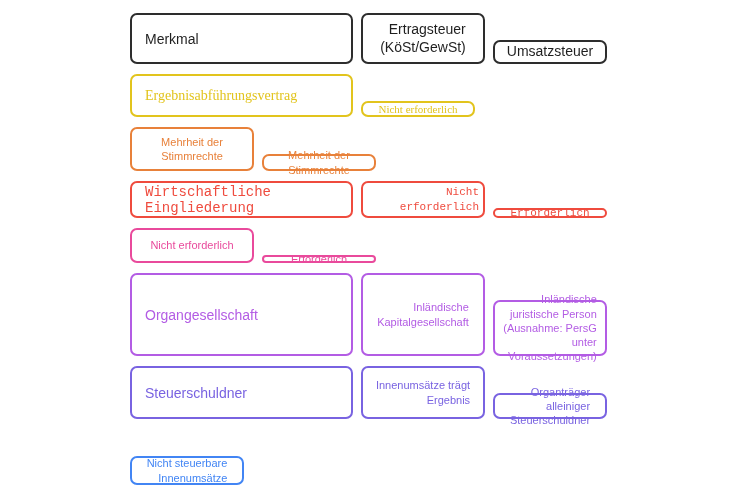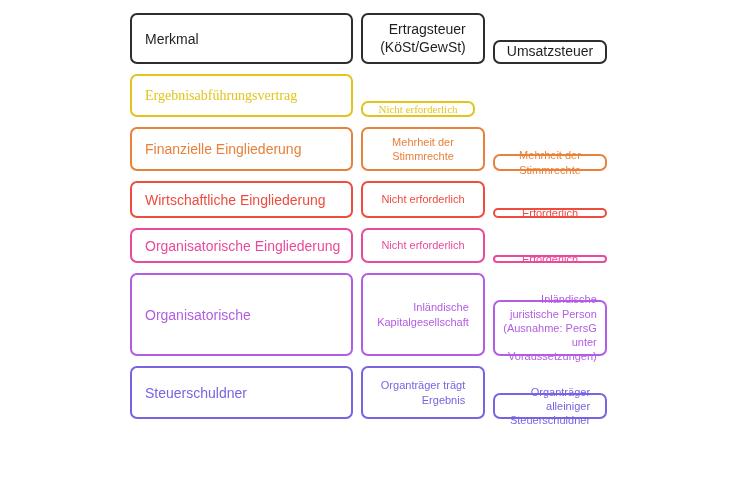"Finanzielle Eingliederung" div.cell { html: <div>Finanzielle Eingliederung</div> -> none }
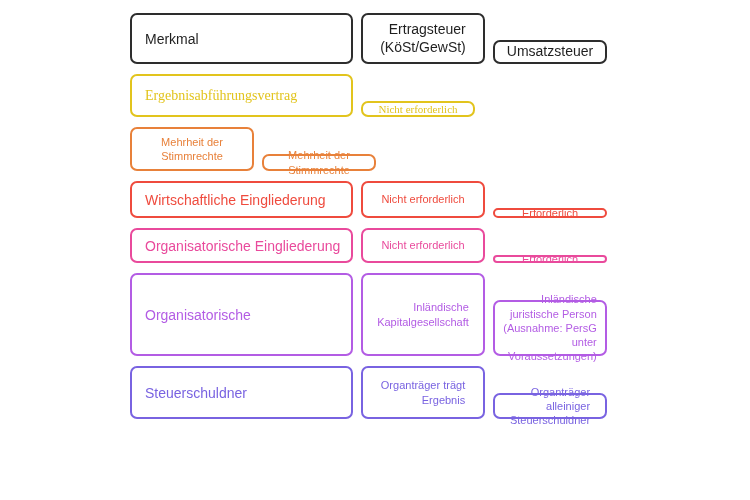"Wirtschaftliche Eingliederung" div.row { font-family: none -> Liberation Mono, monospace }
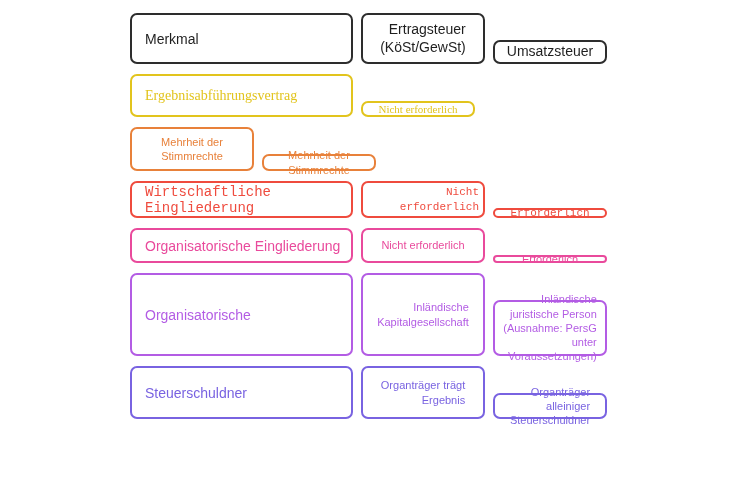"Organisatorische Eingliederung" div.cell { html: <div>Organisatorische Eingliederung</div> -> none }
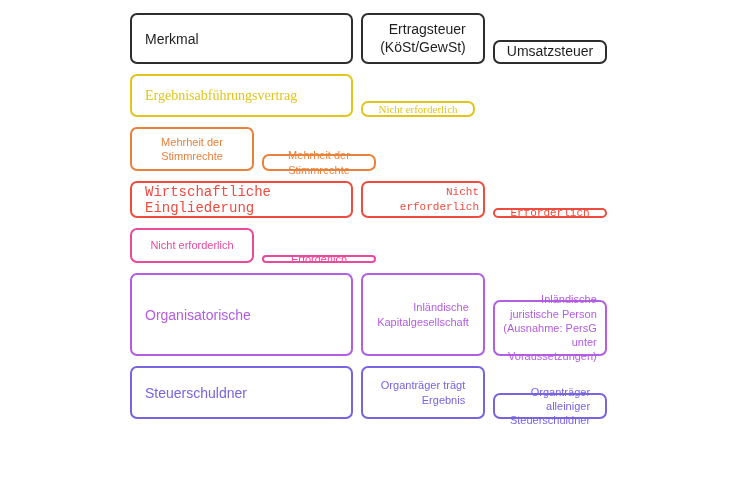"Organisatorische" div.cell { text: Organisatorische -> Organgesellschaft }
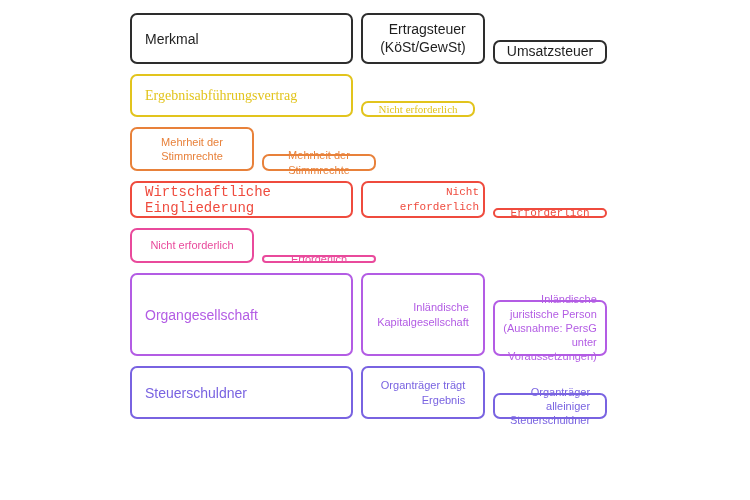"Organträger trägt" div.cell { text: Organträger -> Innenumsätze }
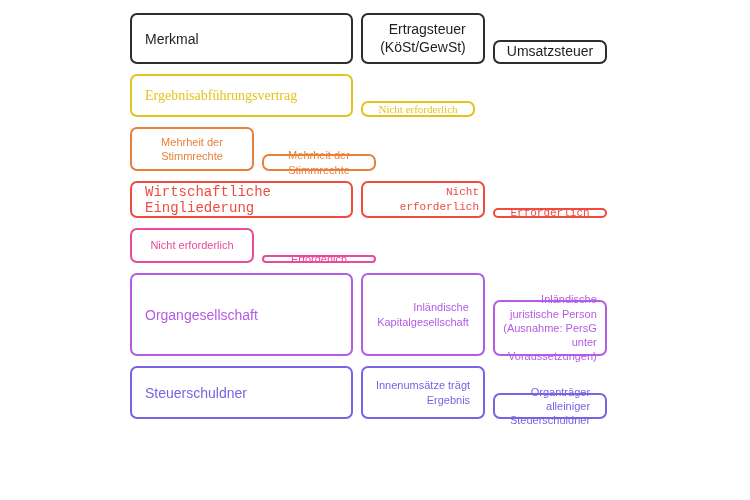"Nicht steuerbare" div.cell { html: none -> <div>Nicht steuerbare Innenumsätze</div> }
